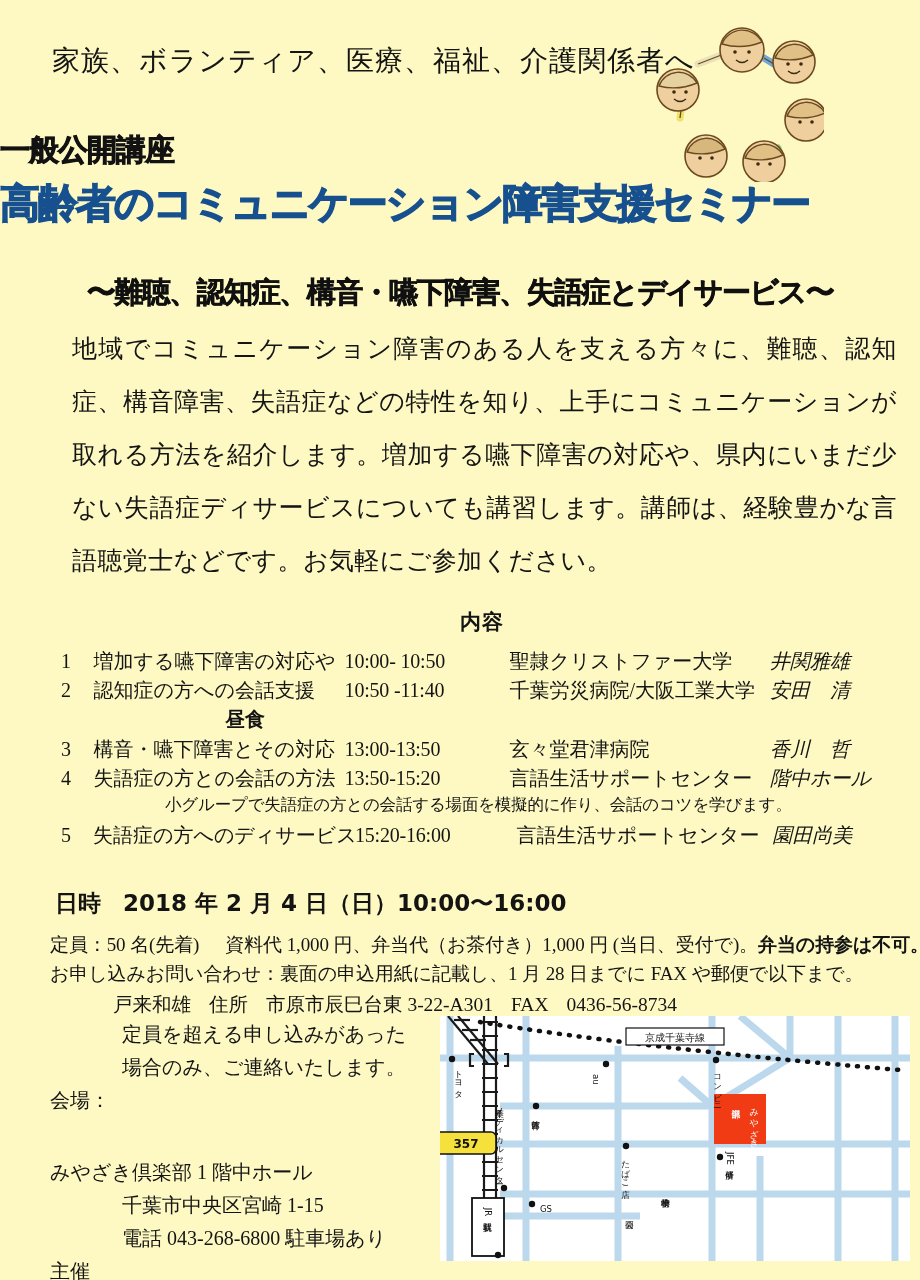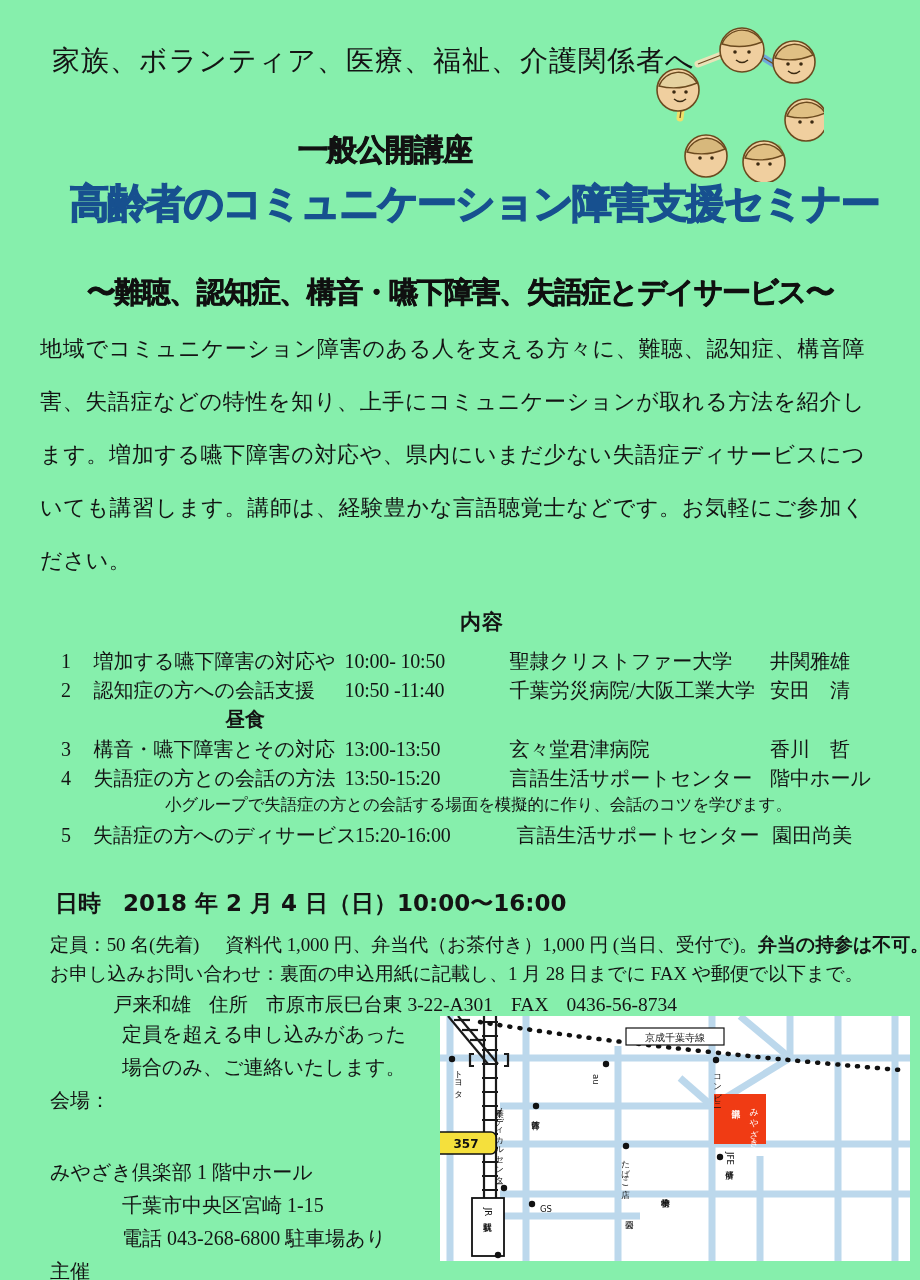"家族、ボランティア、医療、福祉、介護関係者へ" .page { background: #86efac -> #fef9c3 }
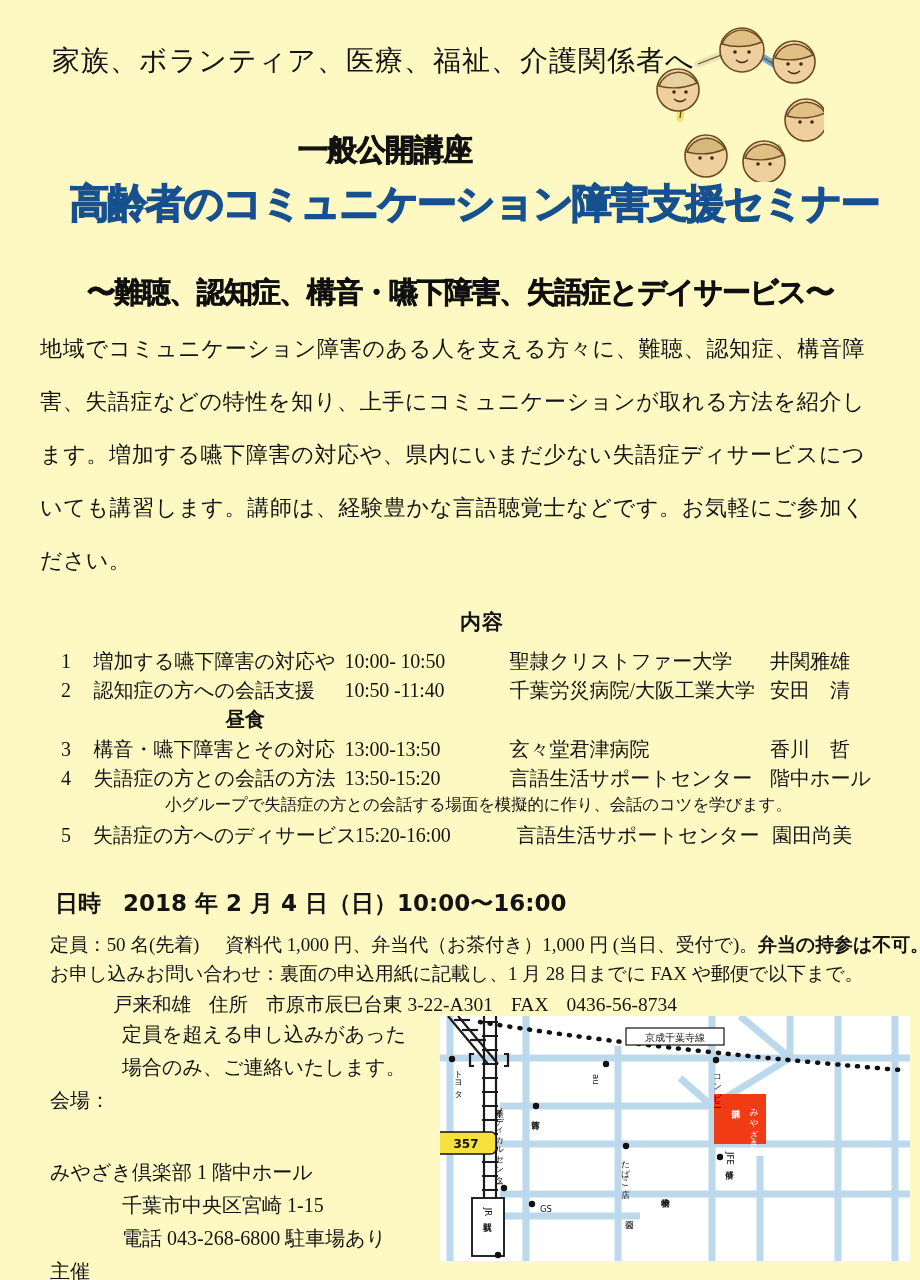"一般公開講座" .title-kouza { text-align: center -> left }
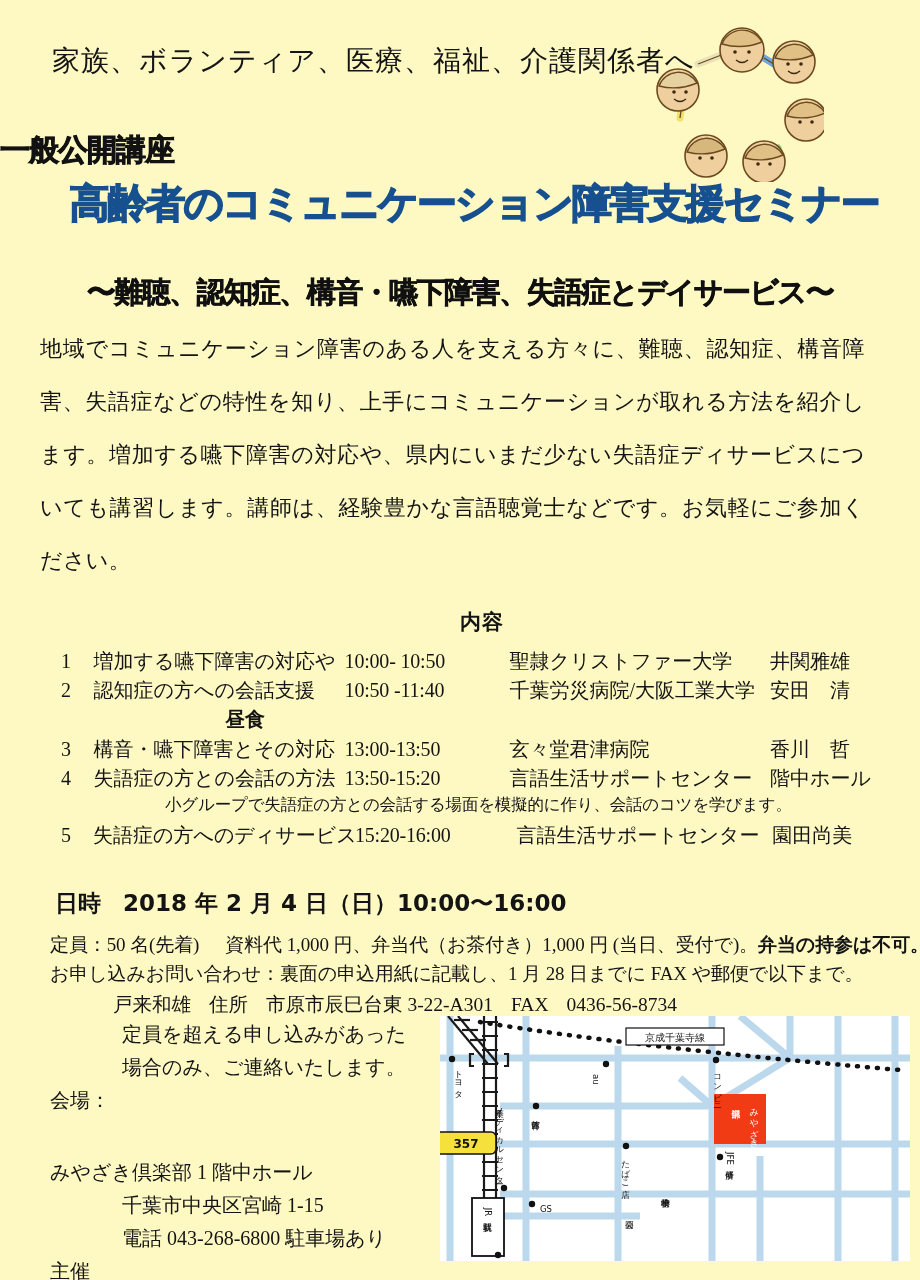"高齢者のコミュニケーション障害支援セミナー" .title-main { padding-left: 28px -> none; text-align: center -> left }
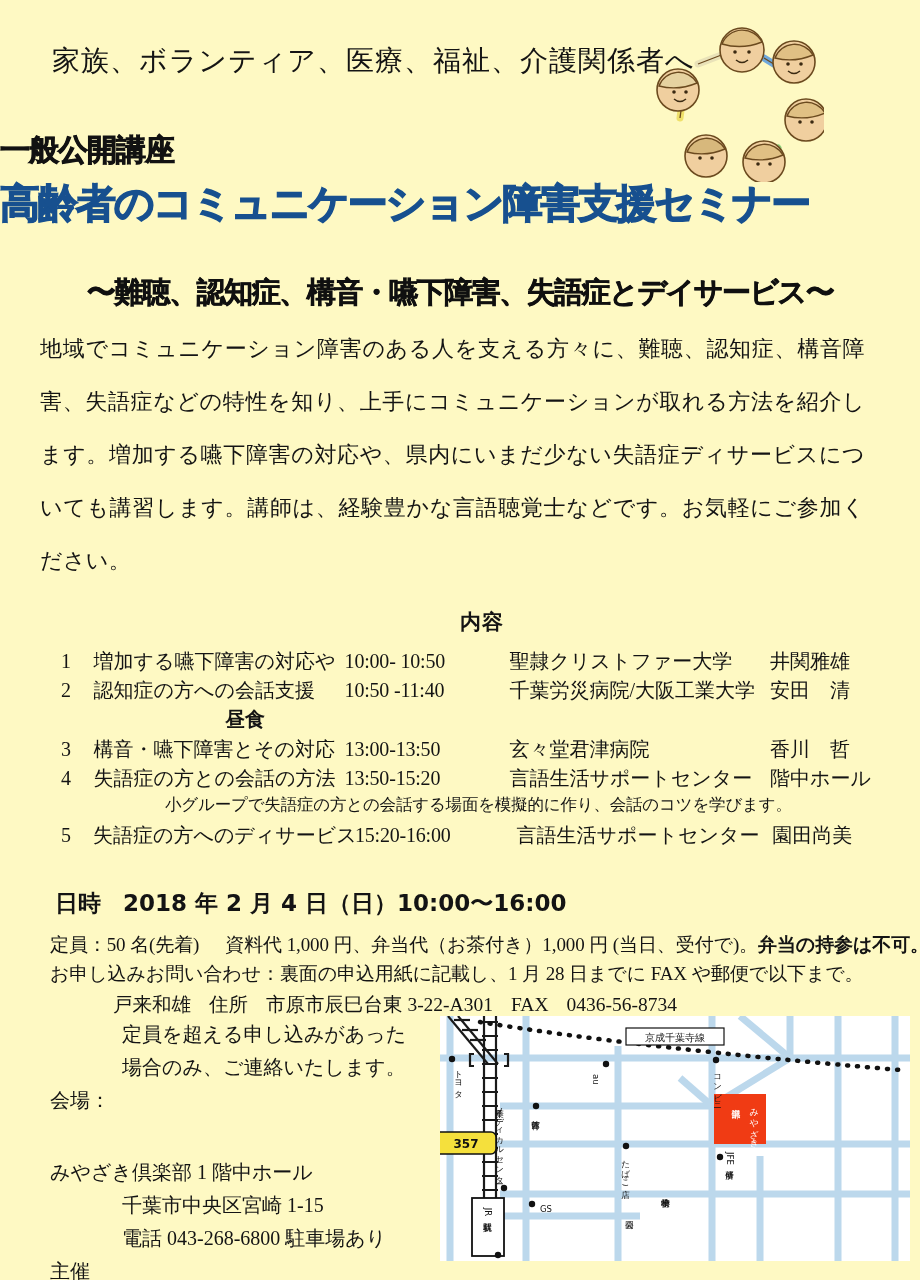"地域でコミュニケーション障害のある人を支える方々に、難聴、認知症、構音障害、失語" .lead { font-size: 22px -> 25px; left: 40px -> 72px }
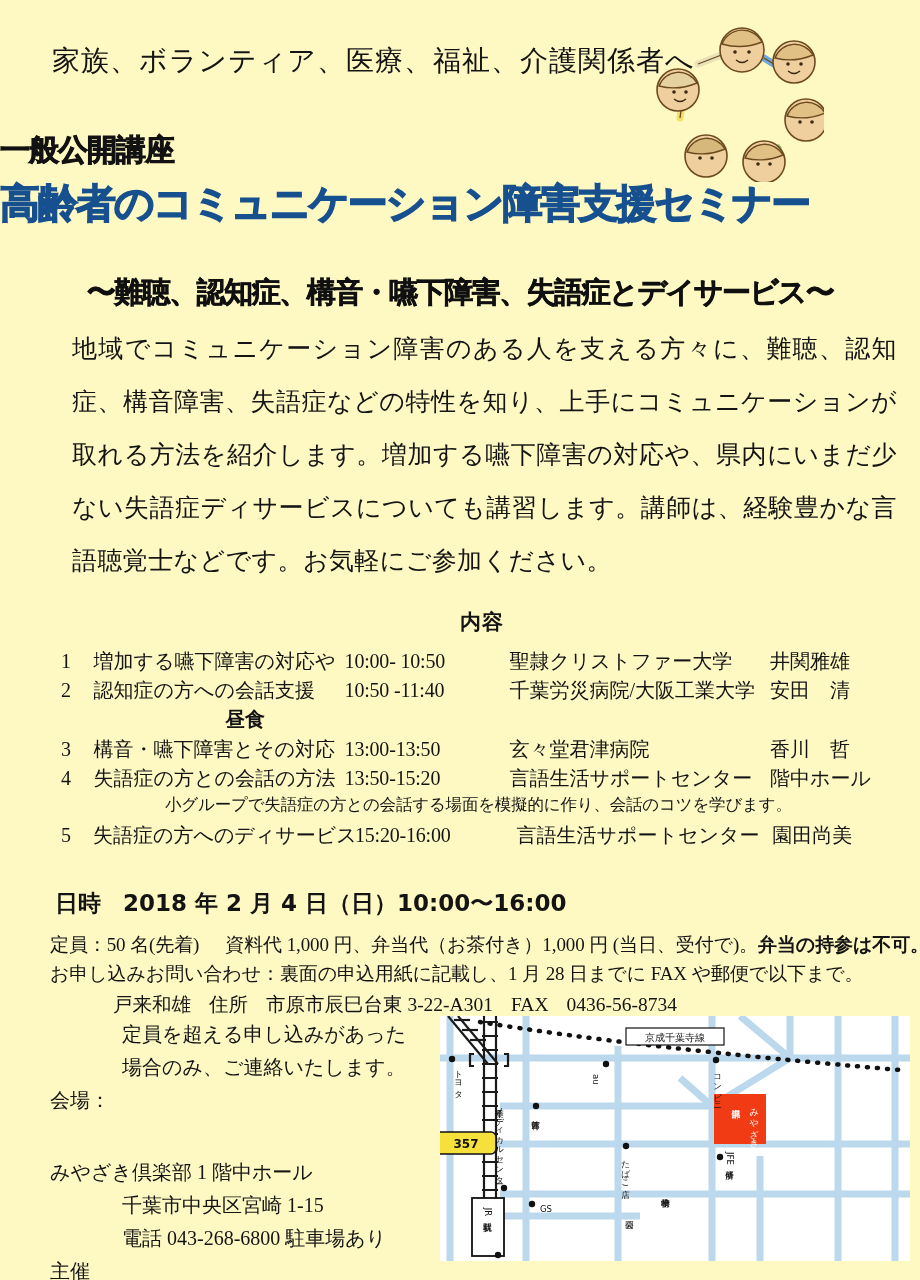"井関雅雄" .c-name { font-style: none -> italic }
